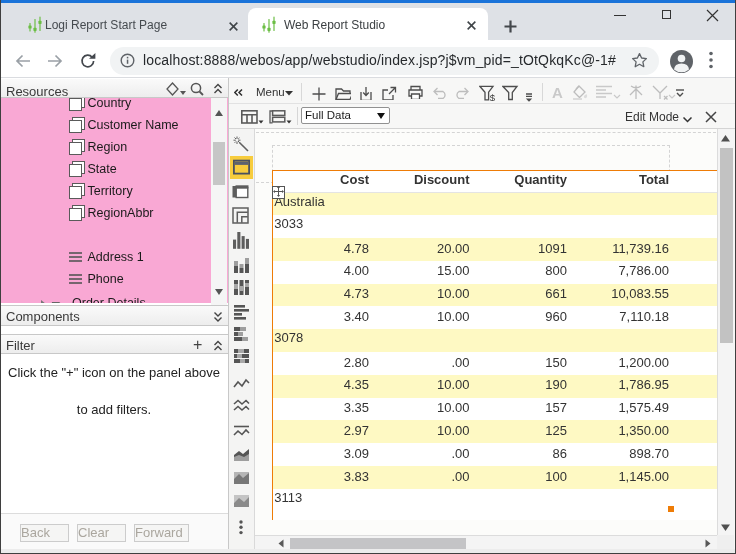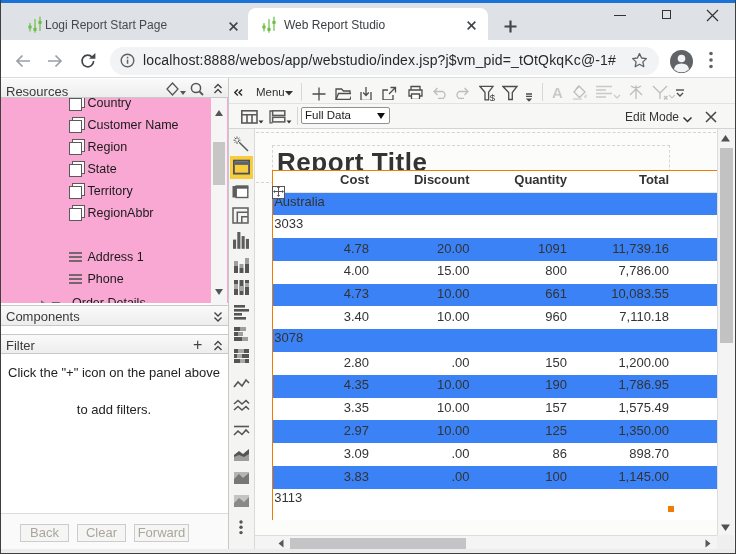"Report Title" div.abs { html: <div>Report Title</div> -> none }
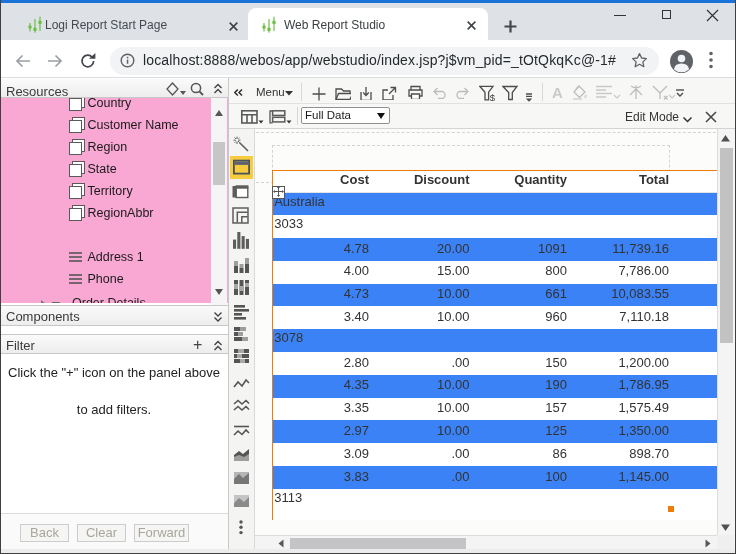"Australia" .alt { background: #3b82f6 -> #fef9c3 }
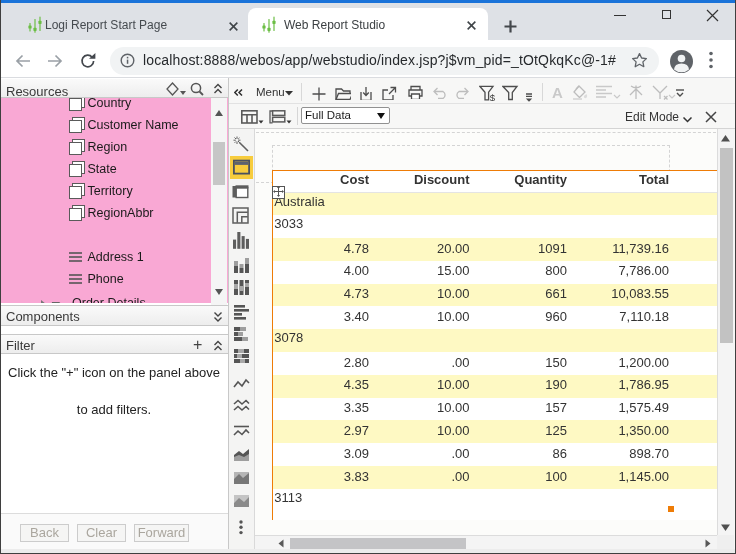"Back" .pbtn { text-align: center -> left }
